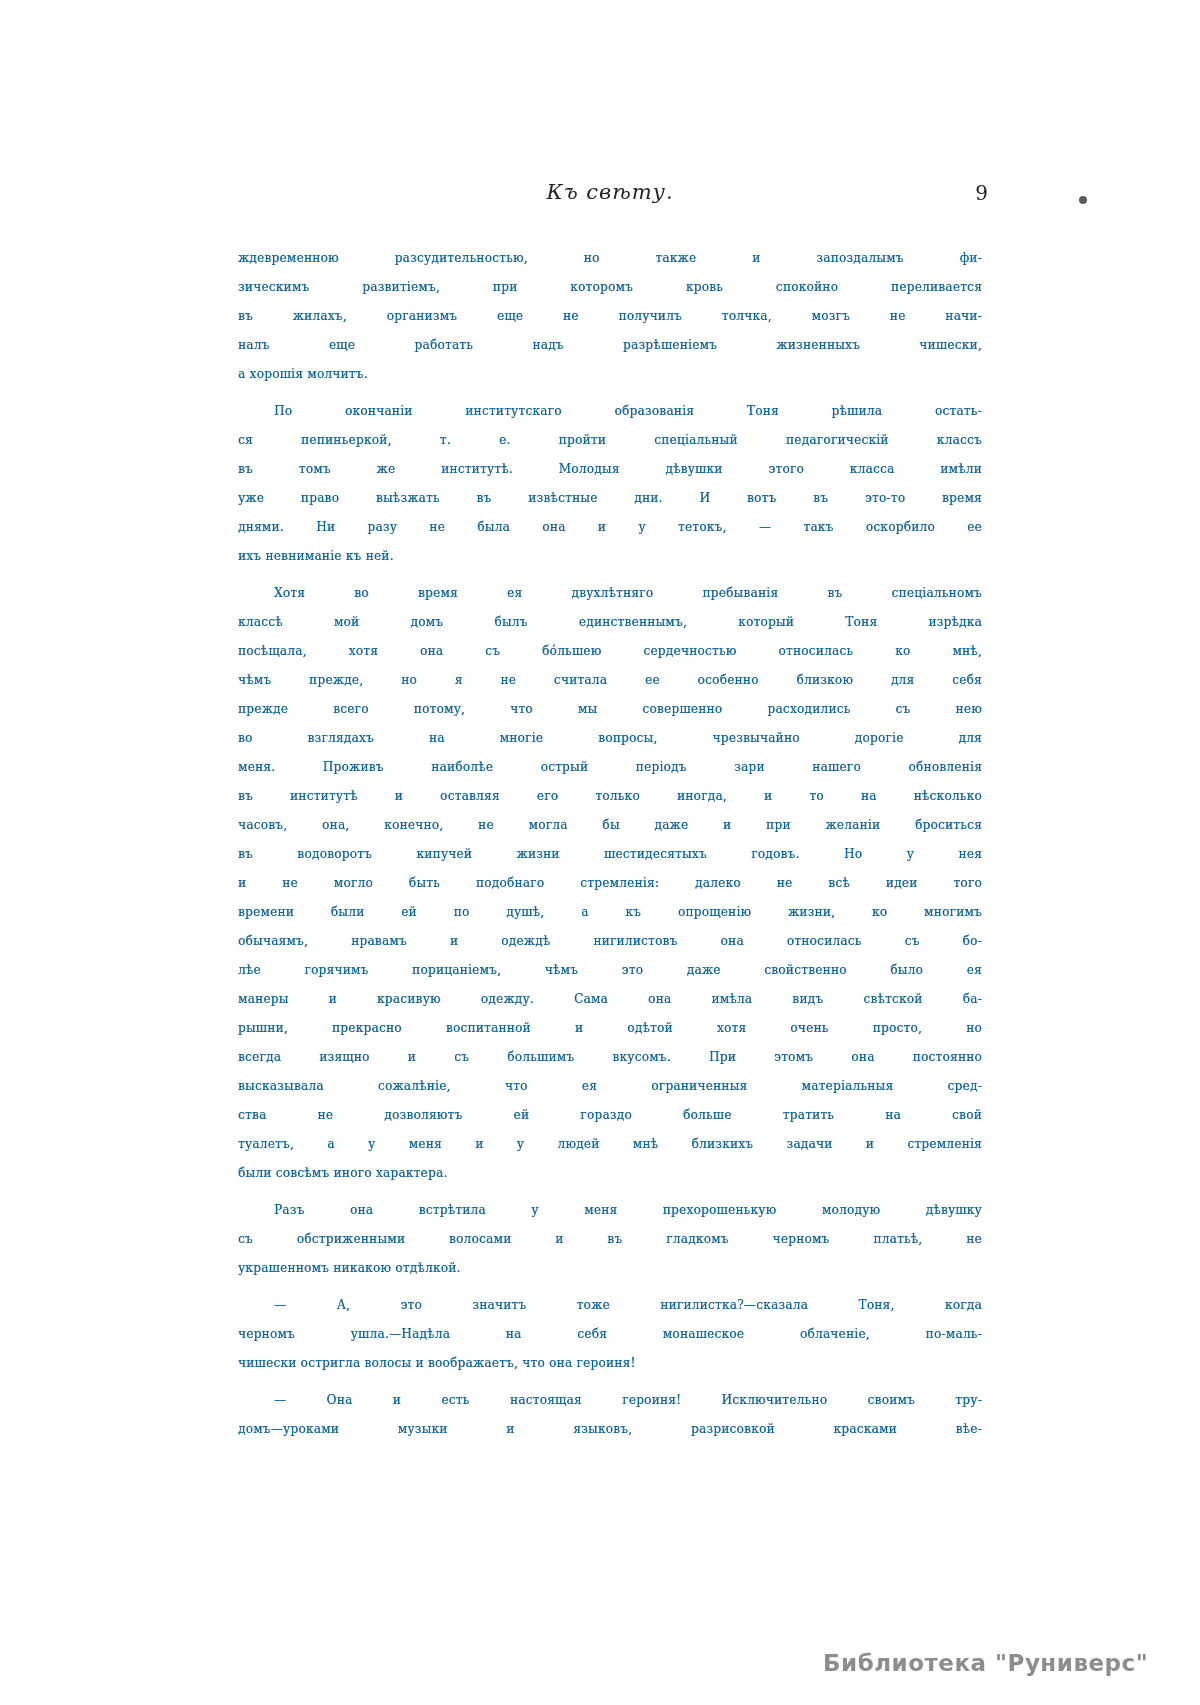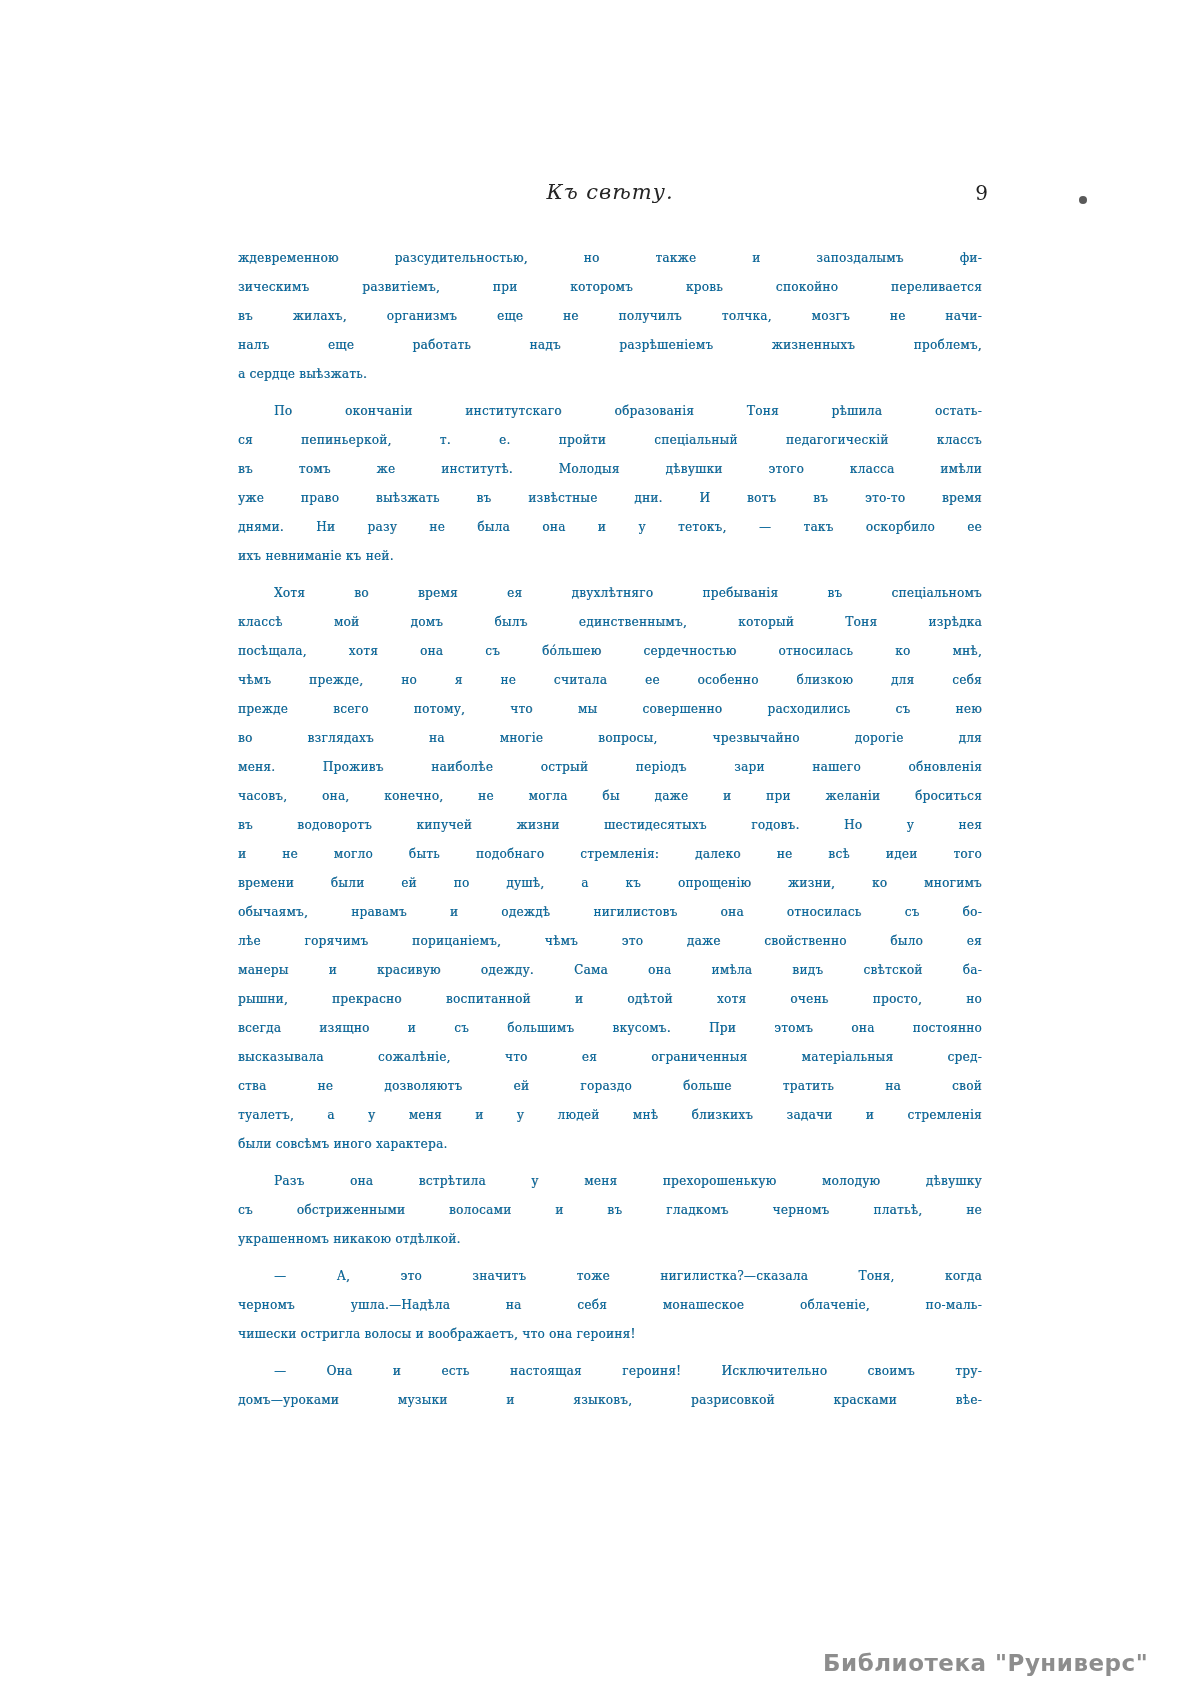"налъ еще работать надъ разрѣшеніемъ" div.line { text: проблемъ -> чишески }
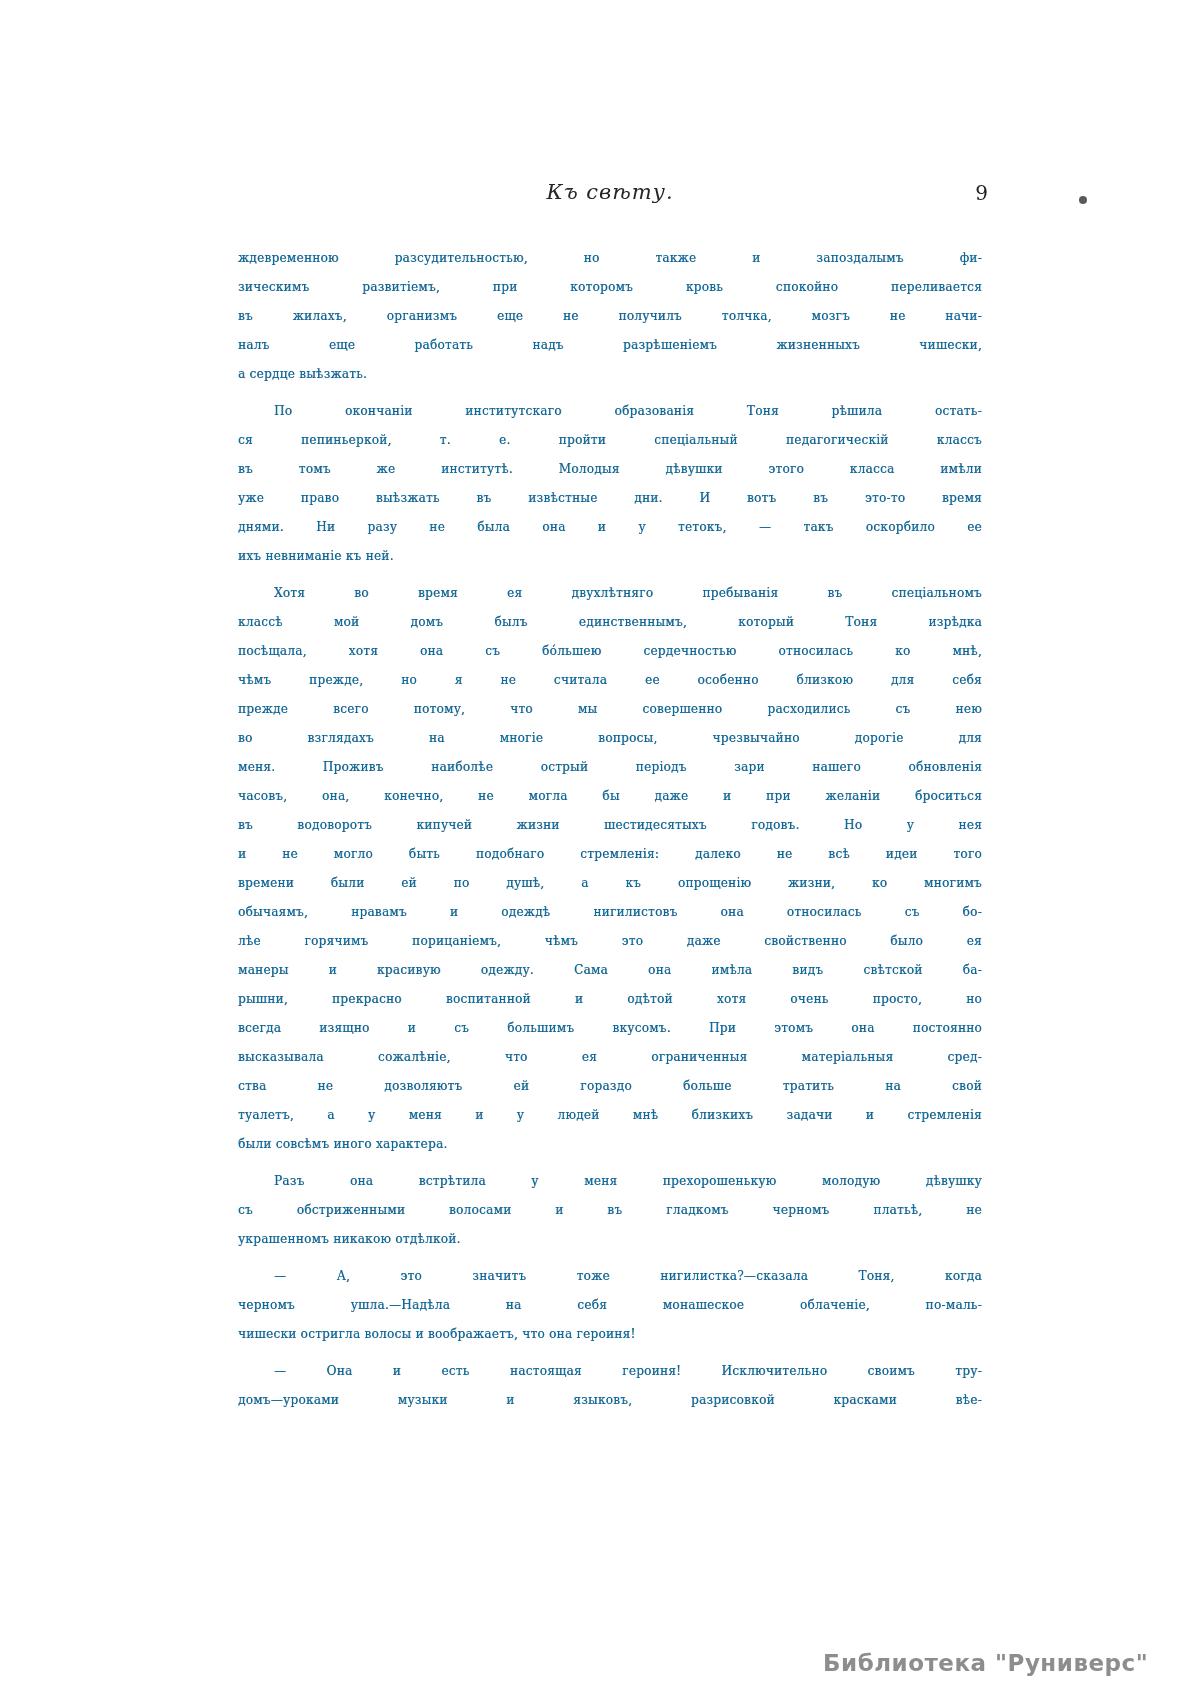"а сердце выѣзжать." div.line { text: сердце выѣзжать -> хорошія молчитъ }
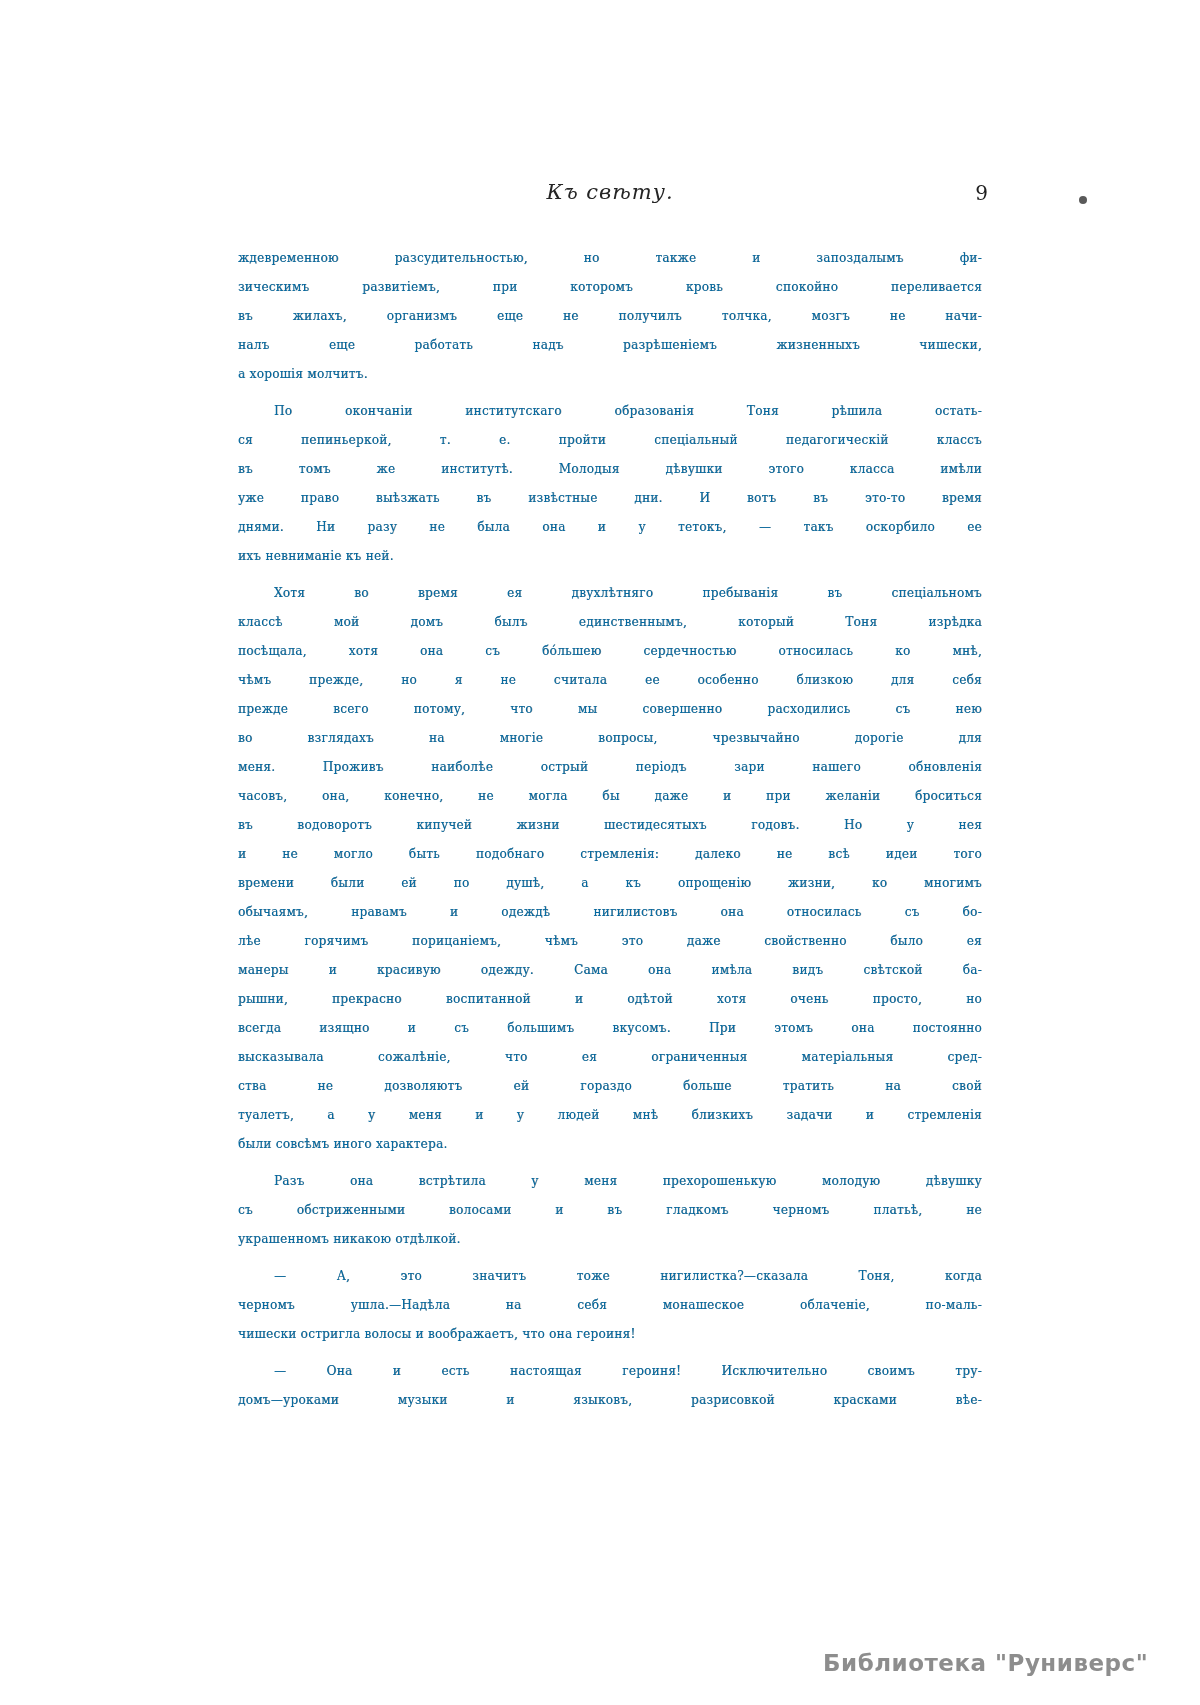"въ институтѣ и оставляя его" div.line { html: none -> <div>въ институтѣ и оставляя его только иногда, и то на нѣсколько</div> }
